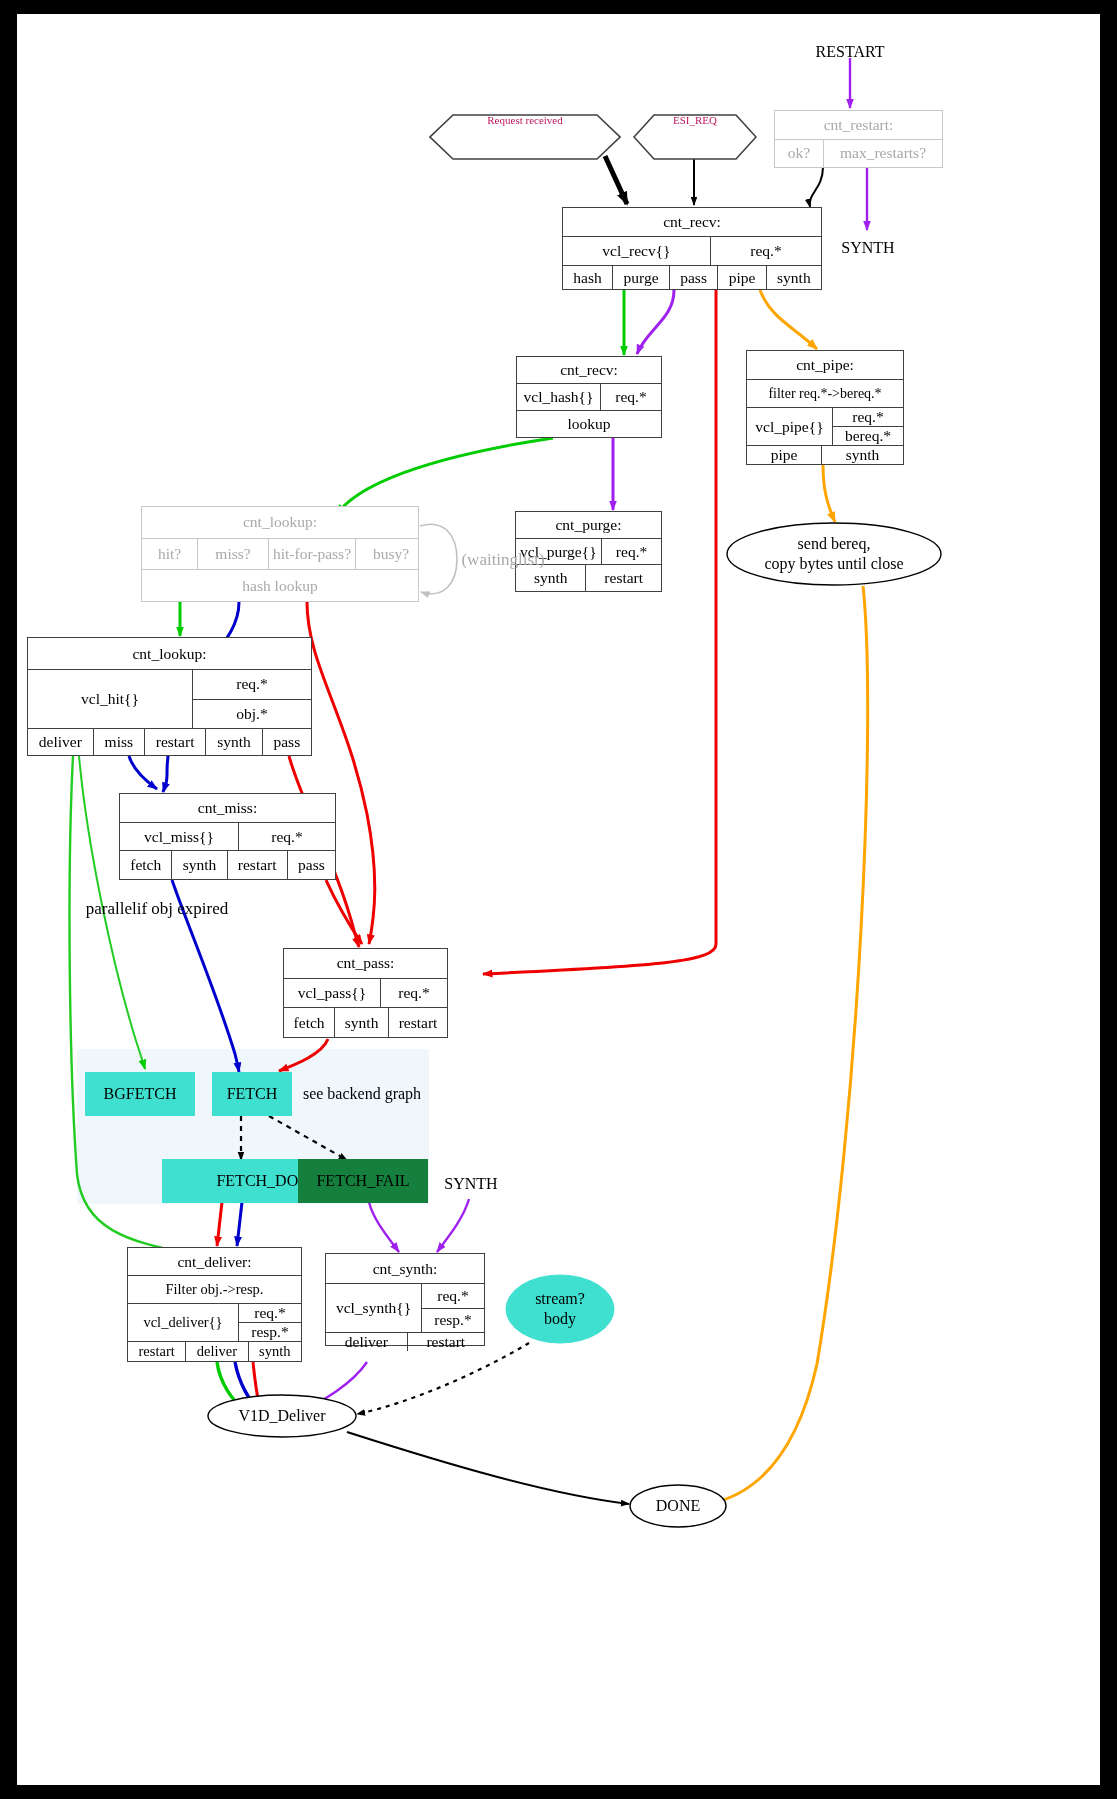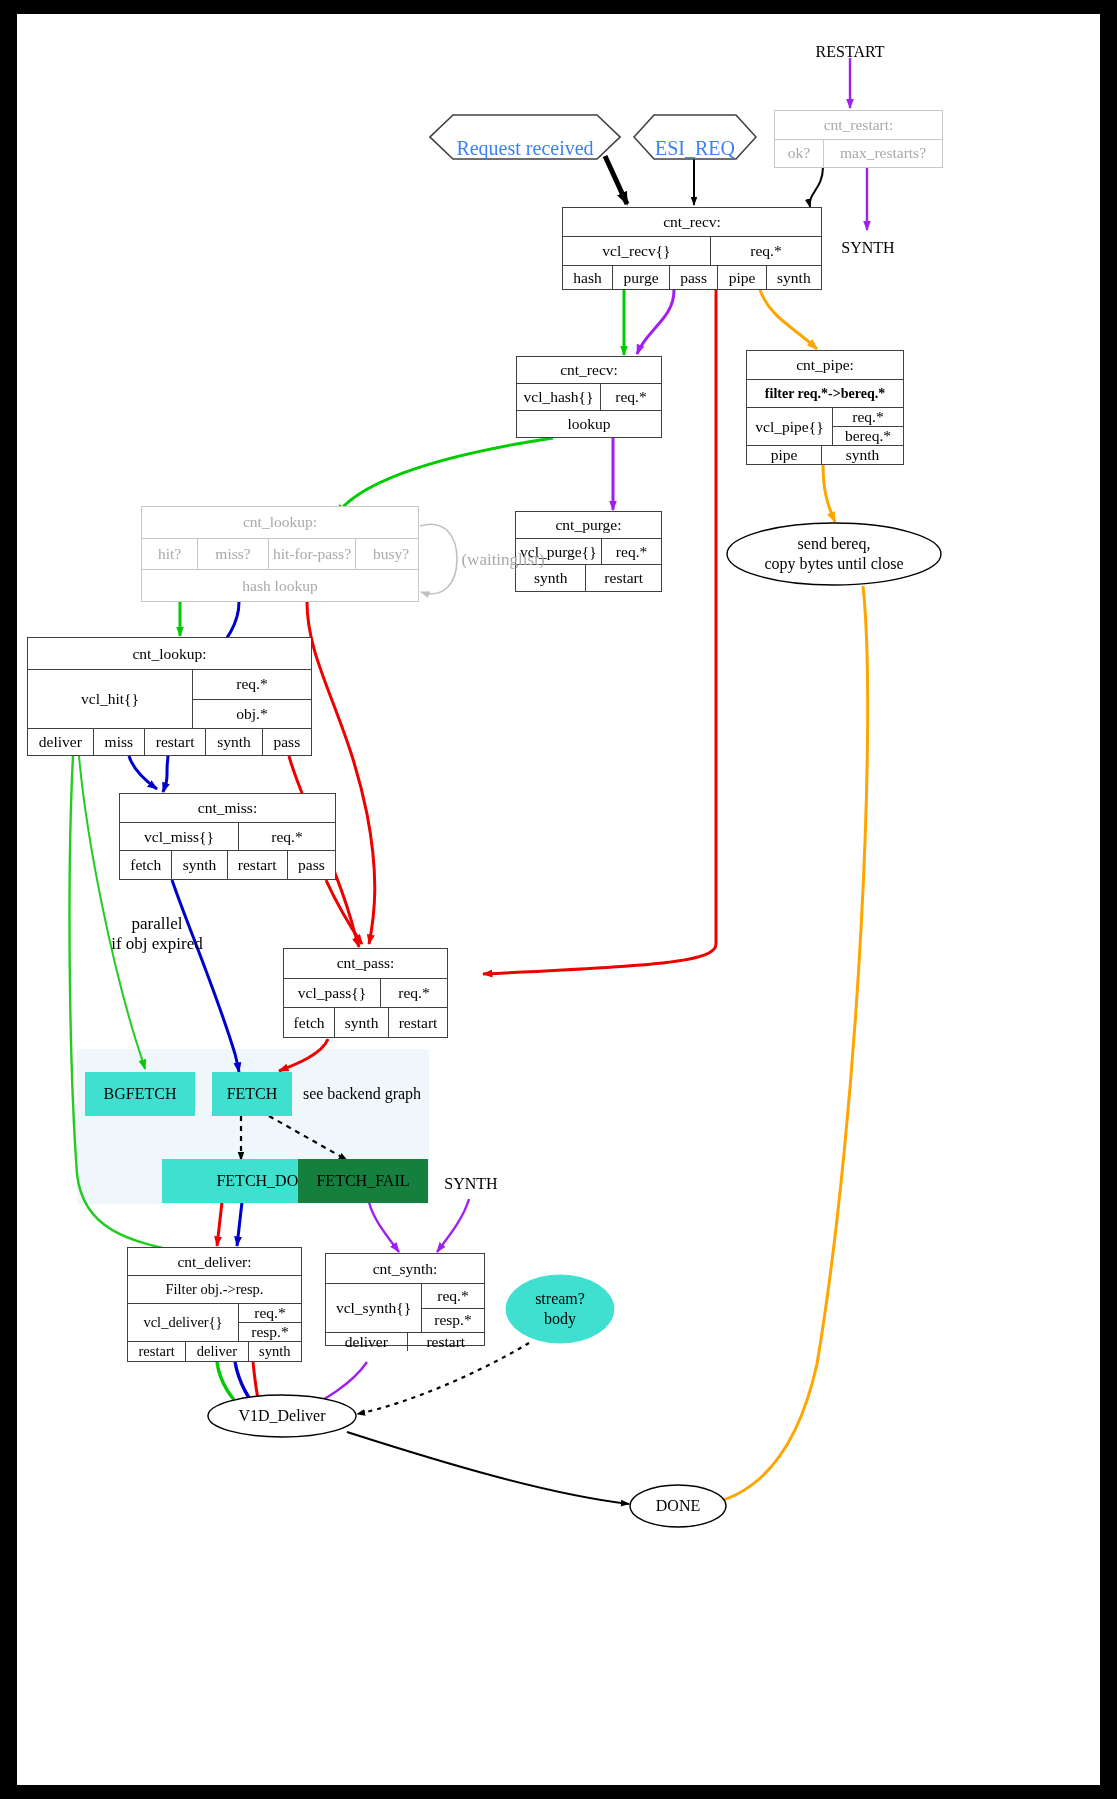"Request received" .hex { align-items: flex-end -> flex-start; color: #3b82f6 -> #be185d; font-size: 20px -> 11px }
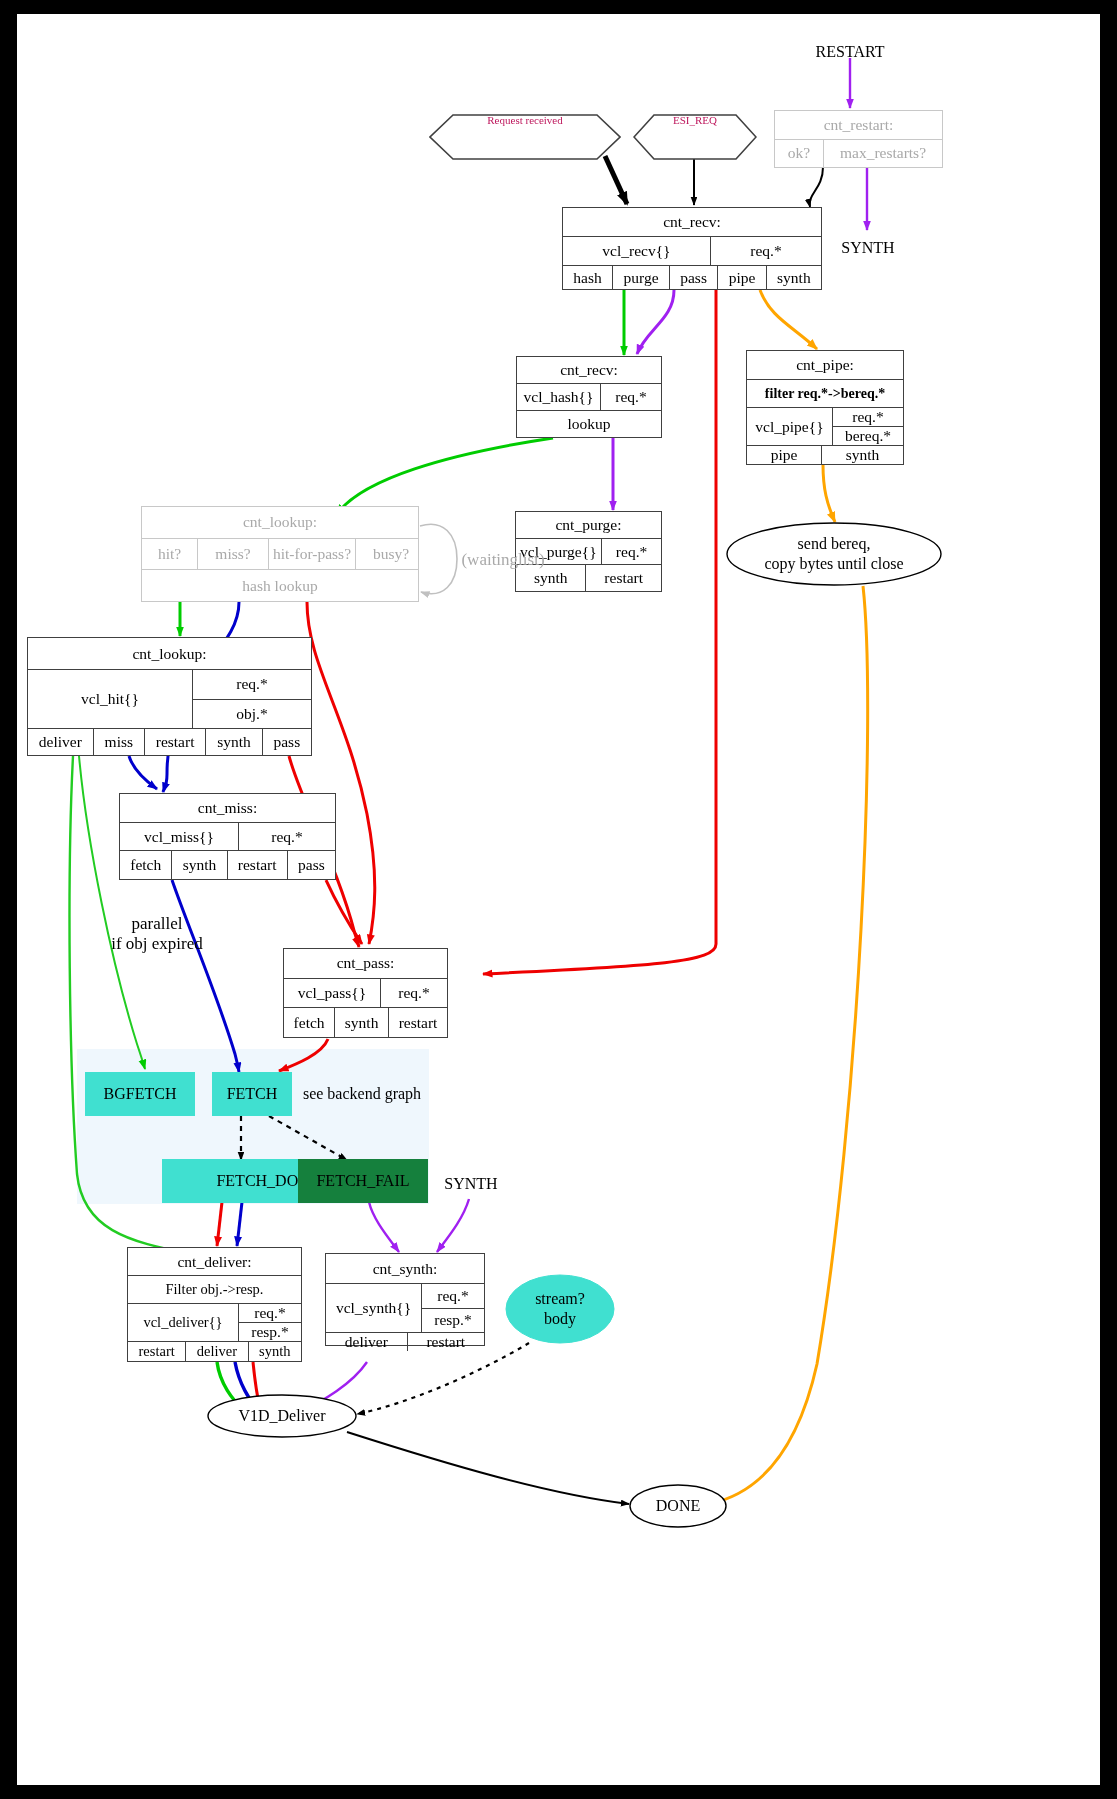"filter req.*->bereq.*" div.row { font-weight: bold -> none }
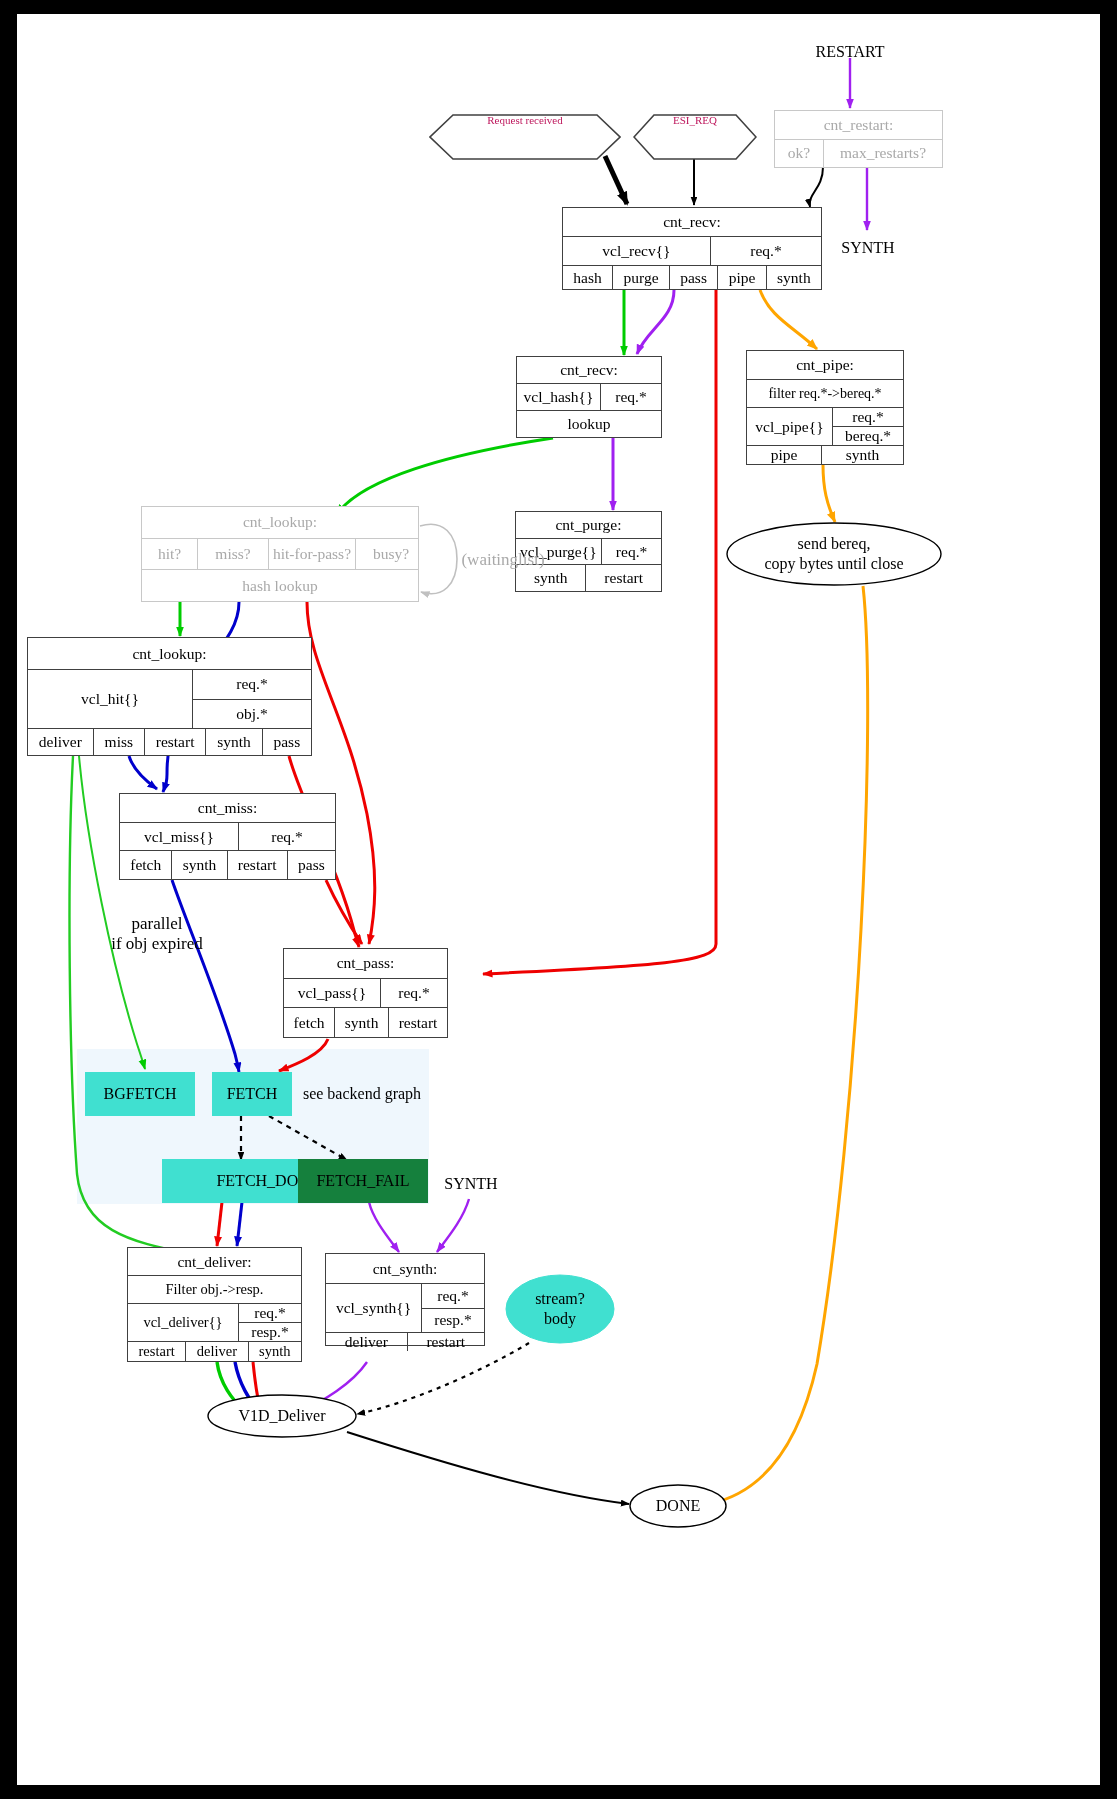"parallel" div.plain { flex-direction: column -> none; top: 899px -> 874px }
